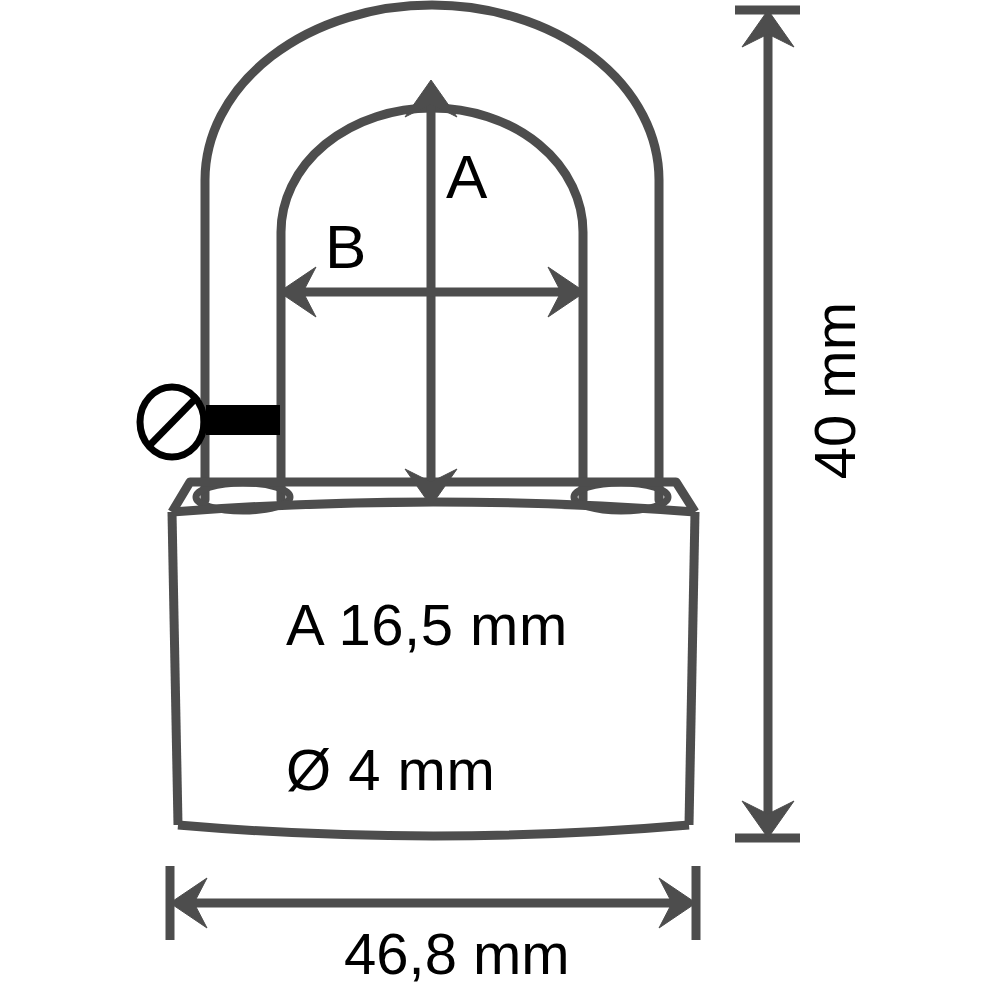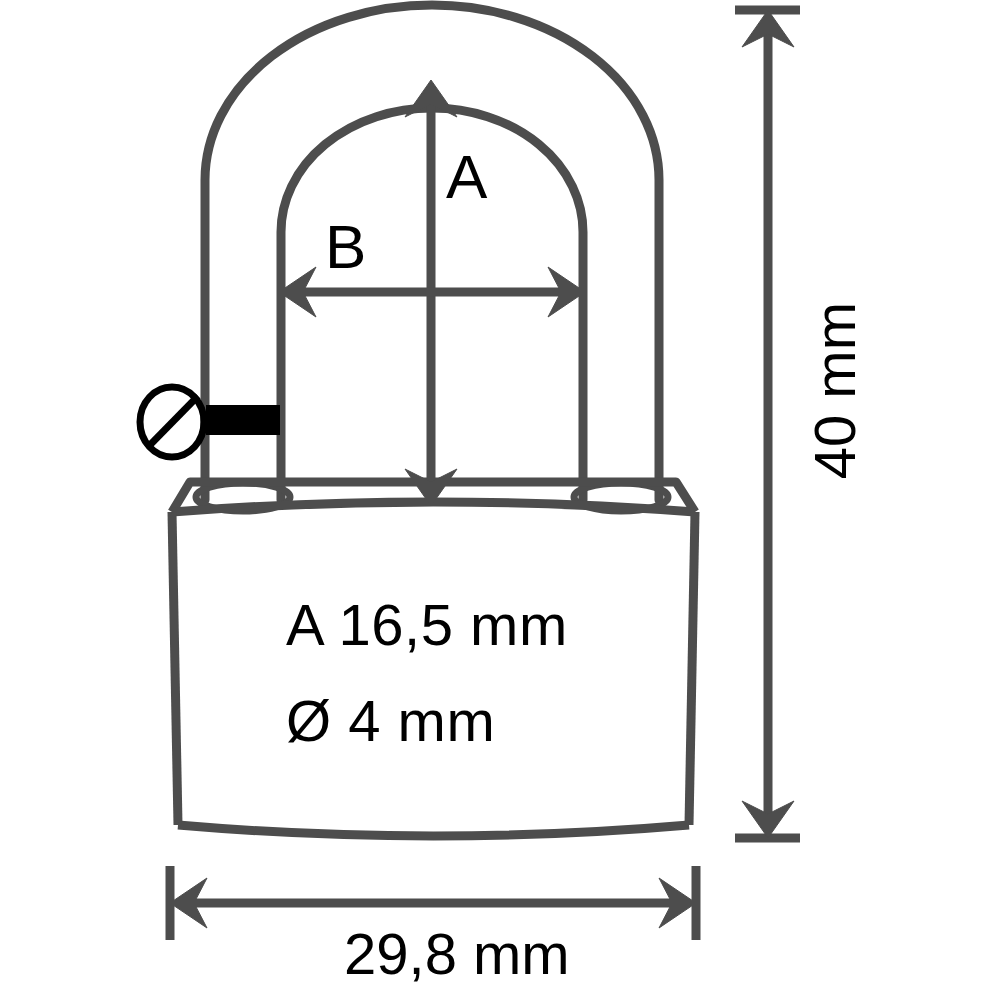"Ø 4 mm" .spec-3 { top: 692px -> 741px }
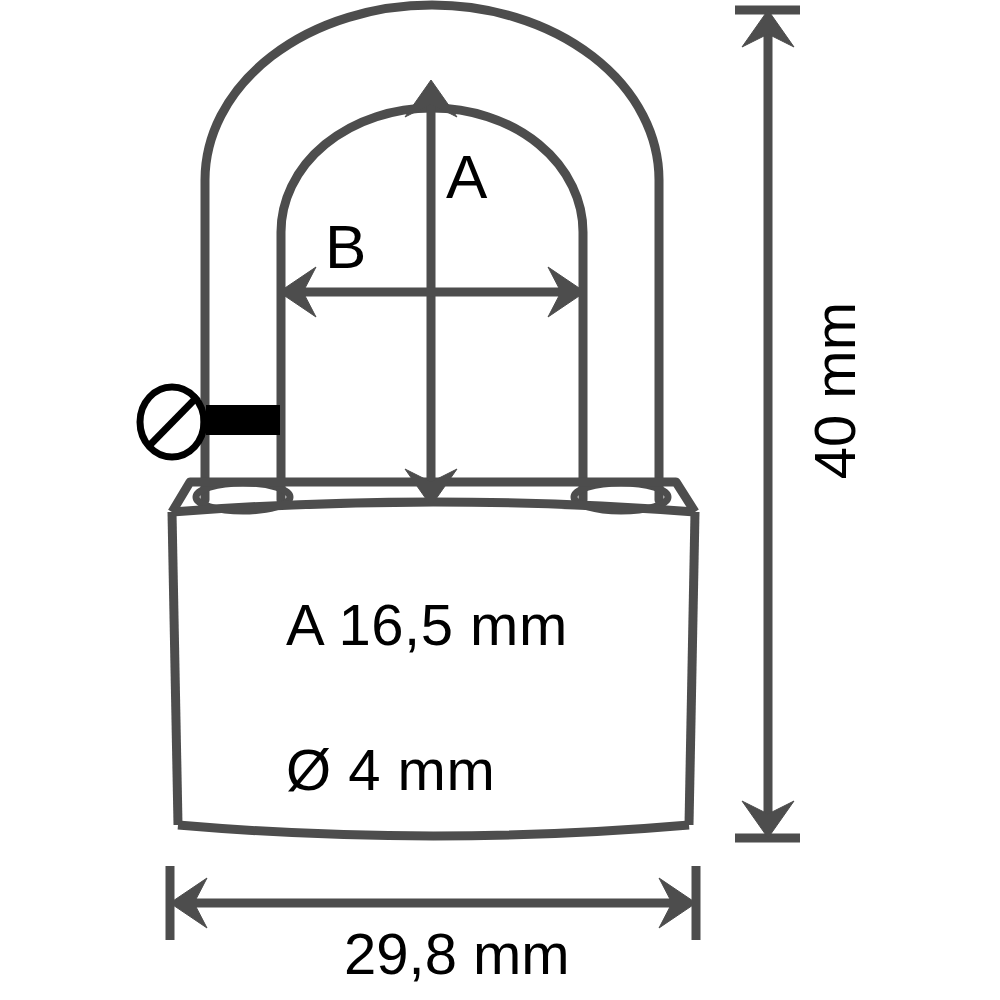"29,8 mm" span.txt { text: 29,8 -> 46,8 }
